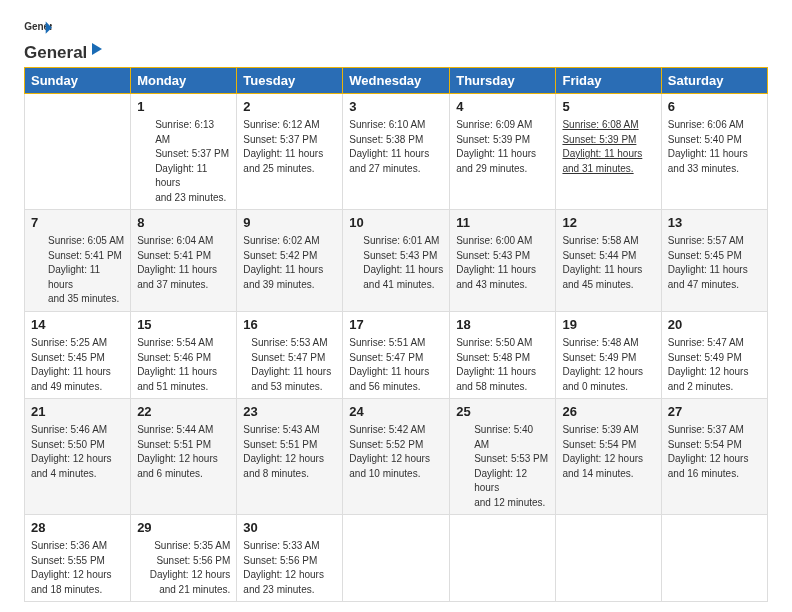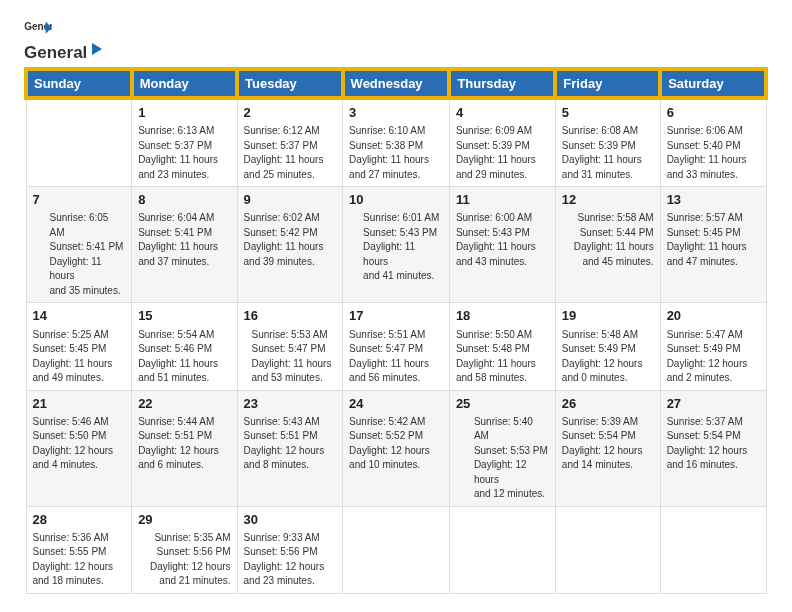"Sunday" .calendar th { border: 4px solid #eab308 -> 1px solid #eab308 }
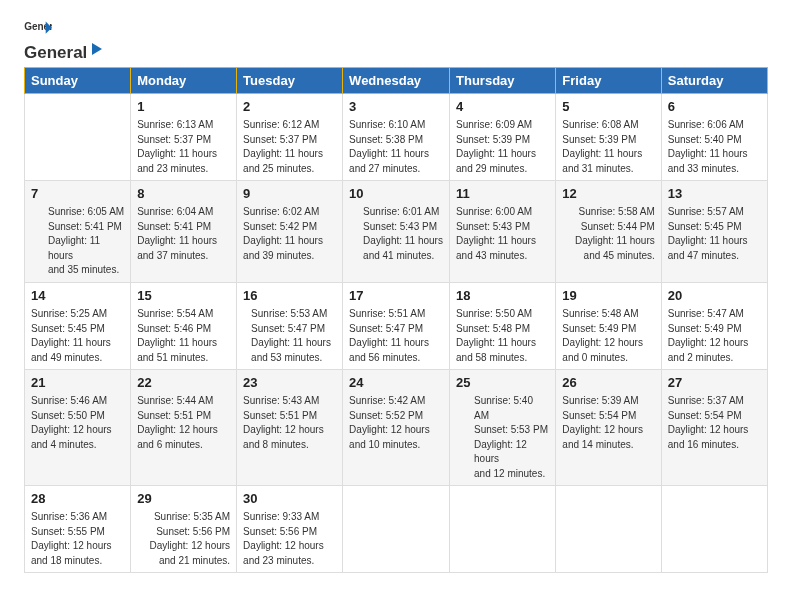"Sunrise: 6:13 AM" div.day-info { margin-left: none -> 18px }
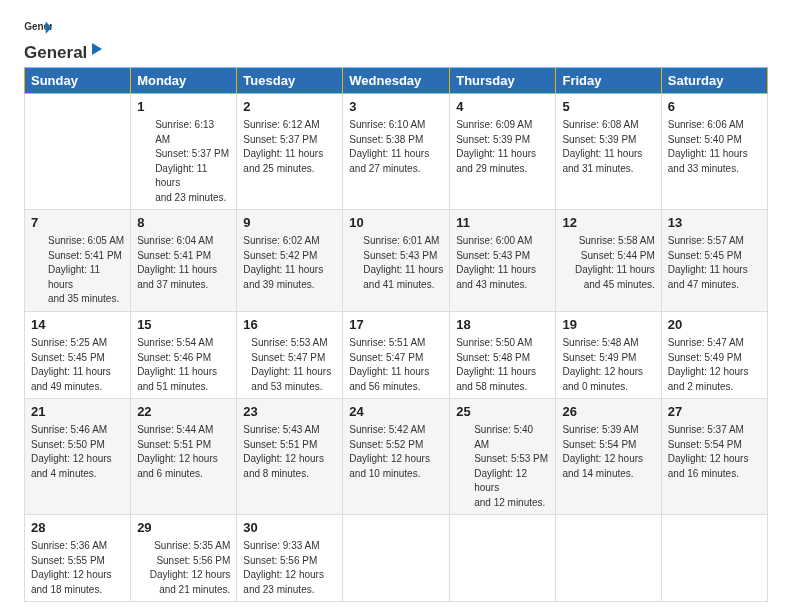"Sunrise: 6:08 AM" div.day-info { text-decoration: none -> underline }
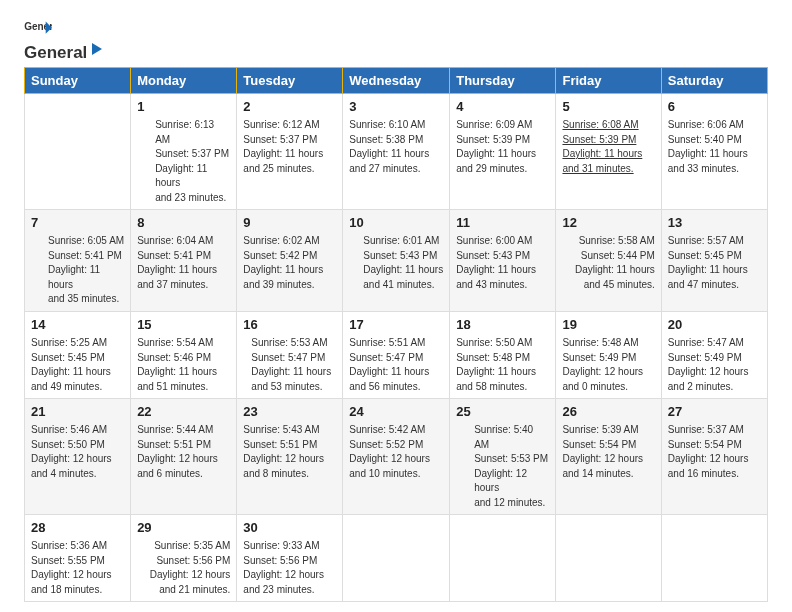"Sunrise: 5:58 AM" div.day-info { text-align: right -> none }
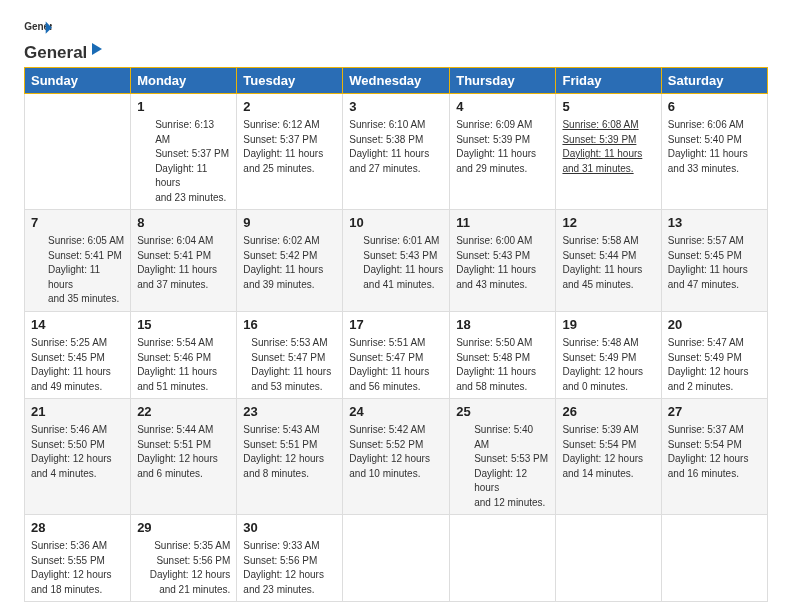"Sunrise: 9:33 AM" div.day-info { text: 9:33 -> 5:33 }
